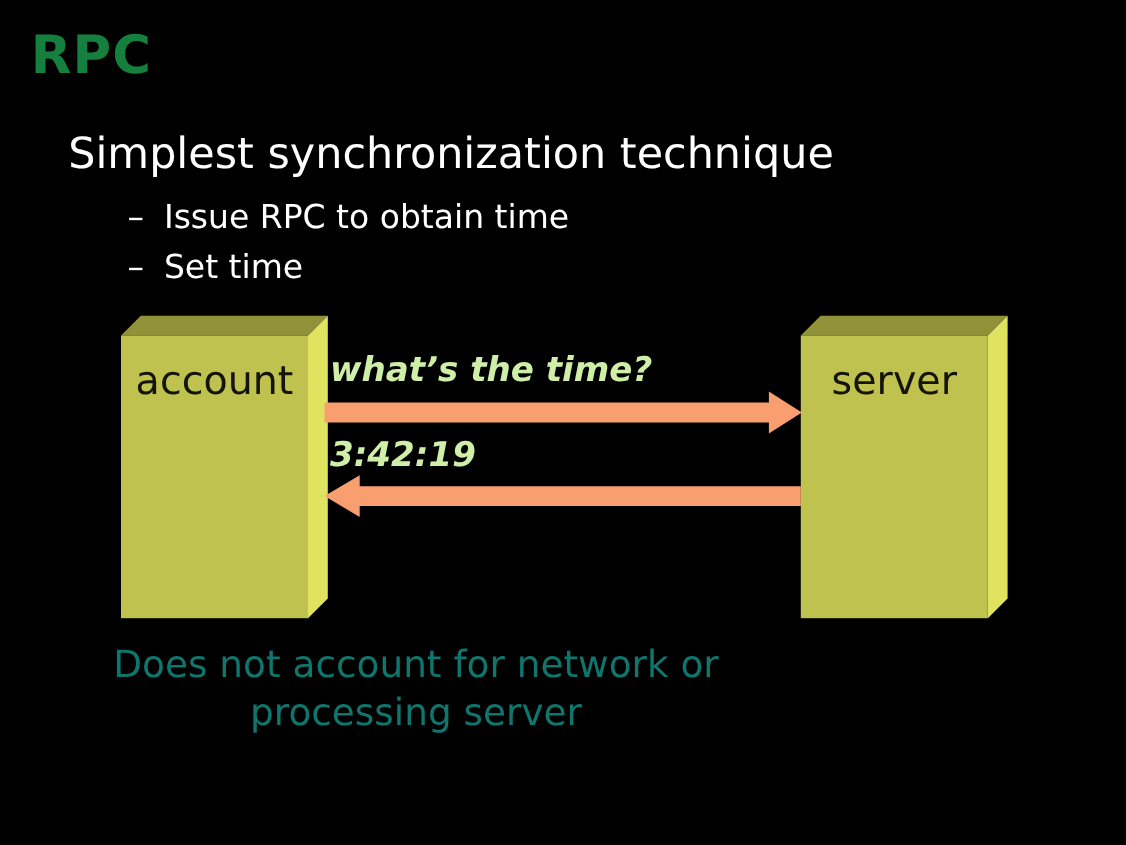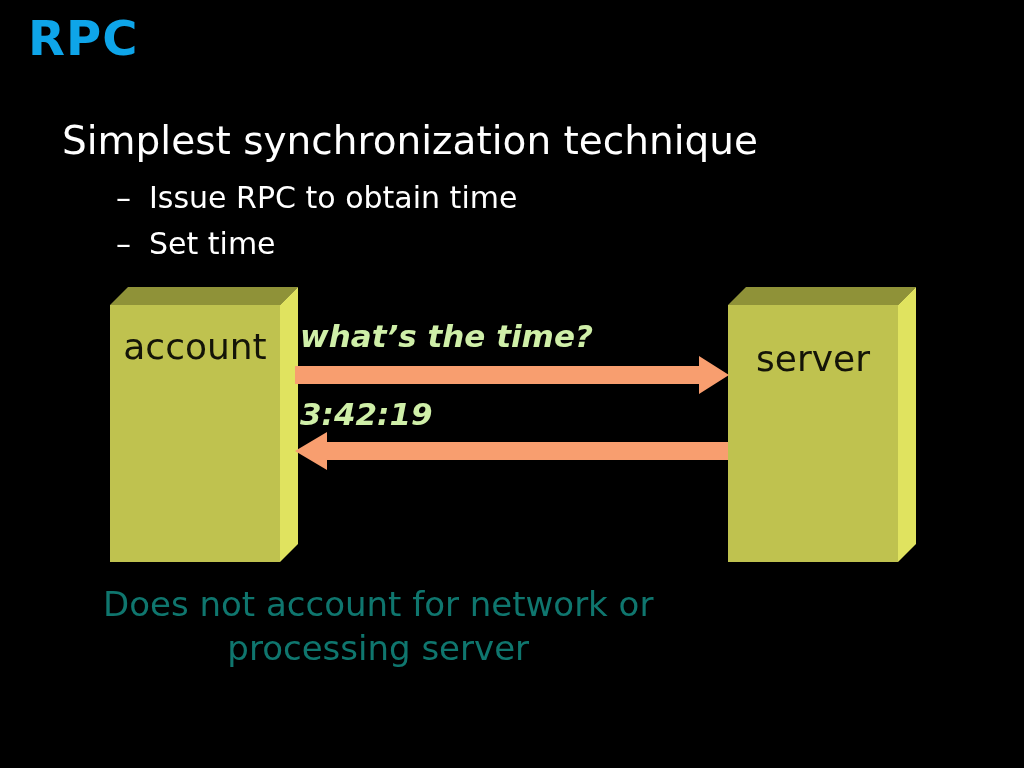"RPC" .slide-title { color: #0ea5e9 -> #15803d; top: 10px -> 22px }
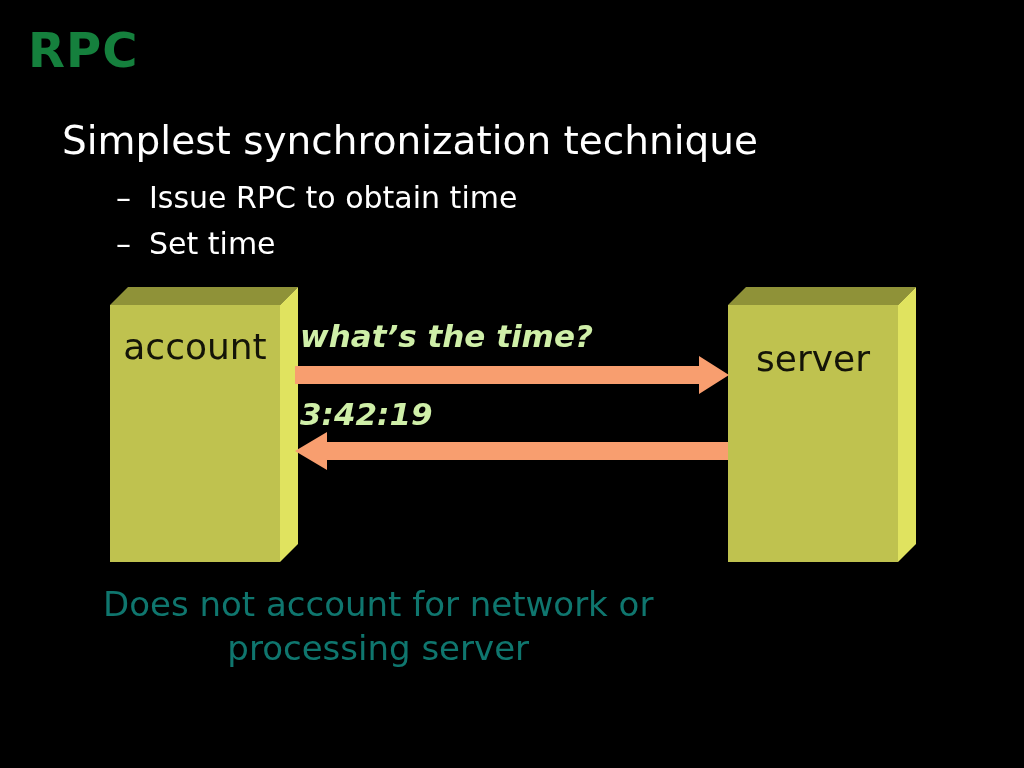"server" .box-label-server { margin-top: 12px -> none }
